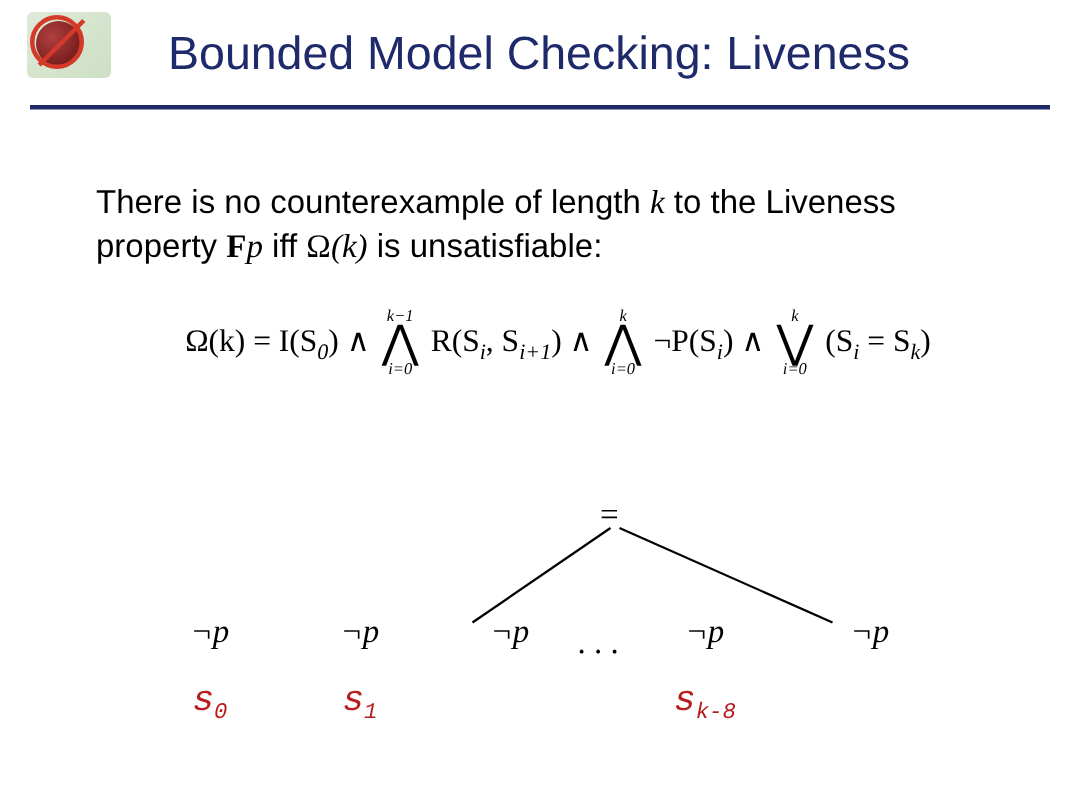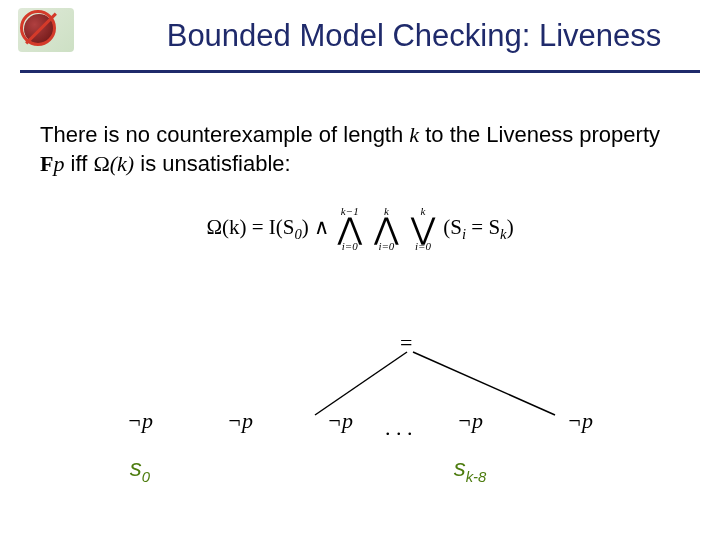"Bounded Model Checking: Liveness" .header { text-align: center -> none }
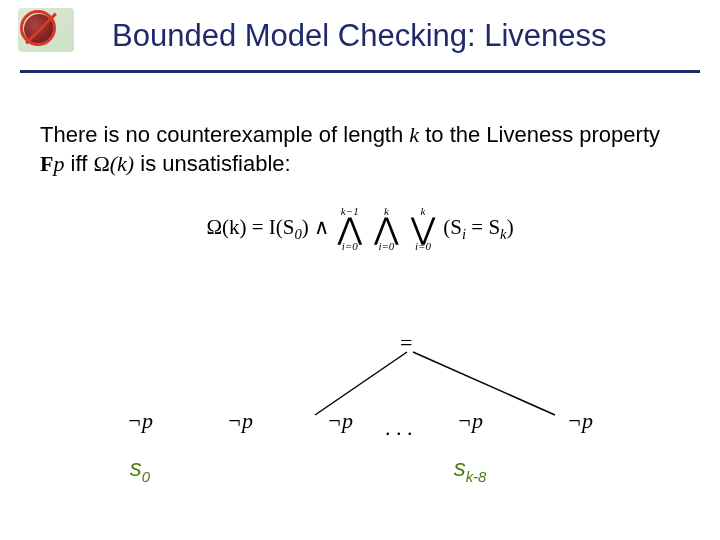"There is no counterexample of" .body { padding: 48px 40px 0 40px -> 48px 40px 0 64px }
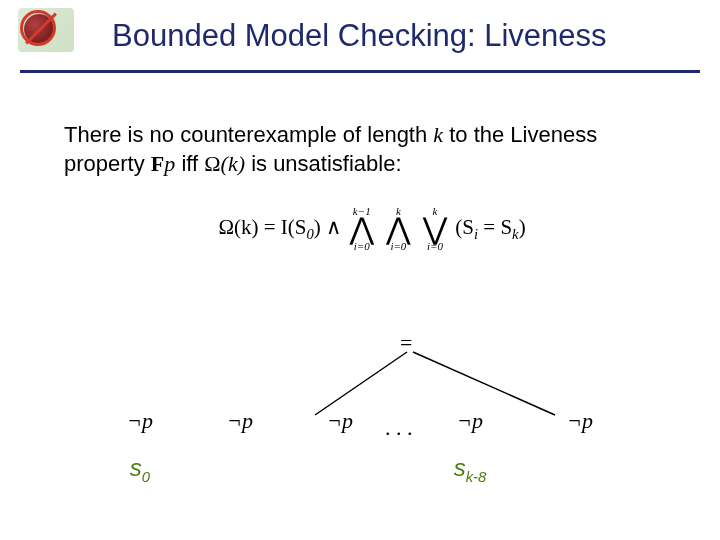"R(Si, Si+1) ∧" span { html: none -> <span><span>R(S</span><sub>i</sub><span>, S</span><sub>i+1</sub><span>) ∧</span></span> }
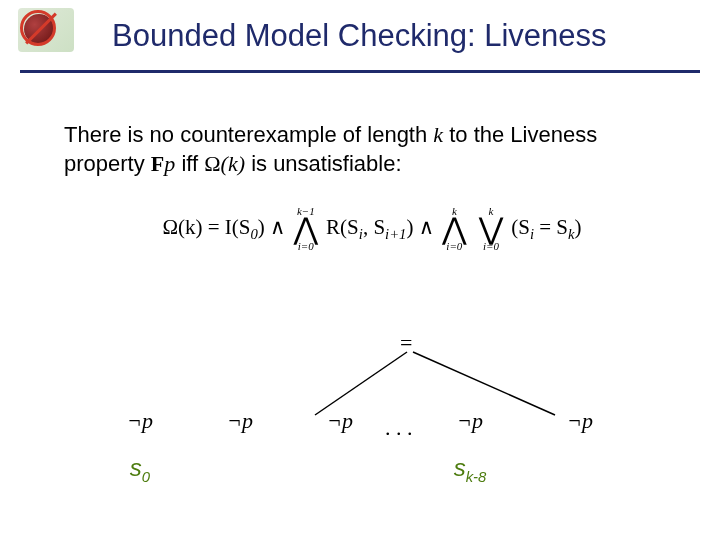"¬P(Si) ∧" span { html: none -> <span><span>¬P(S</span><sub>i</sub><span>) ∧</span></span> }
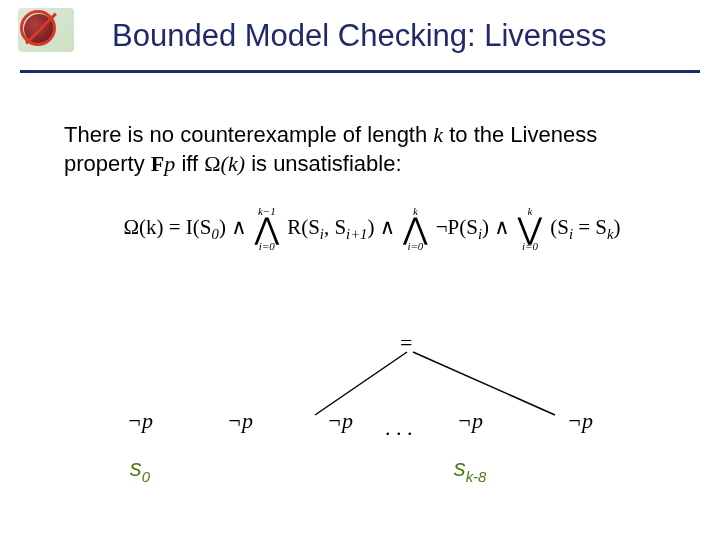"s0" .node .state { color: #4d7c0f -> #b91c1c; font-family: Liberation Sans, sans-serif -> Liberation Mono, monospace }
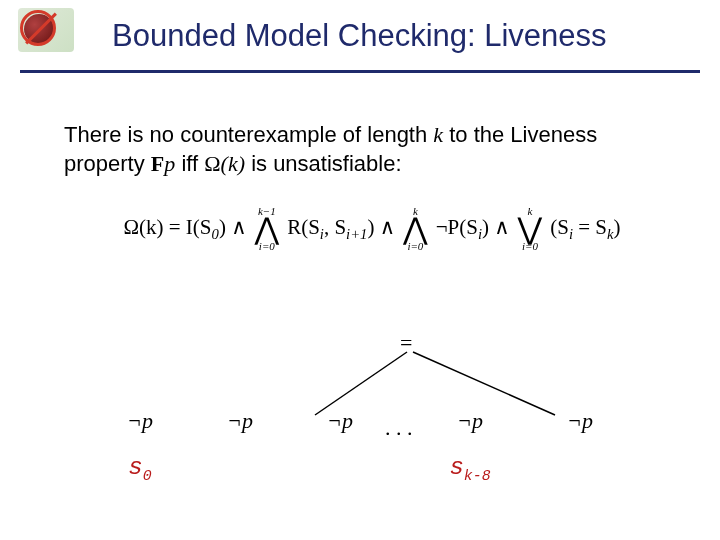"s1" div.state { html: none -> <div><span>s</span><sub>1</sub></div> }
